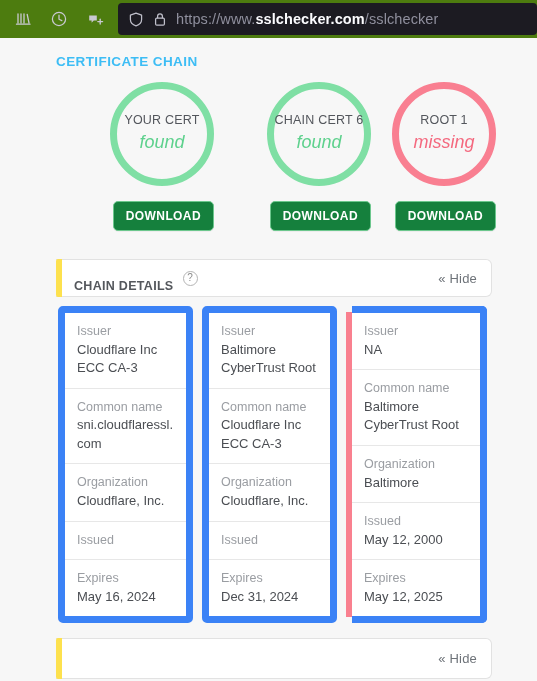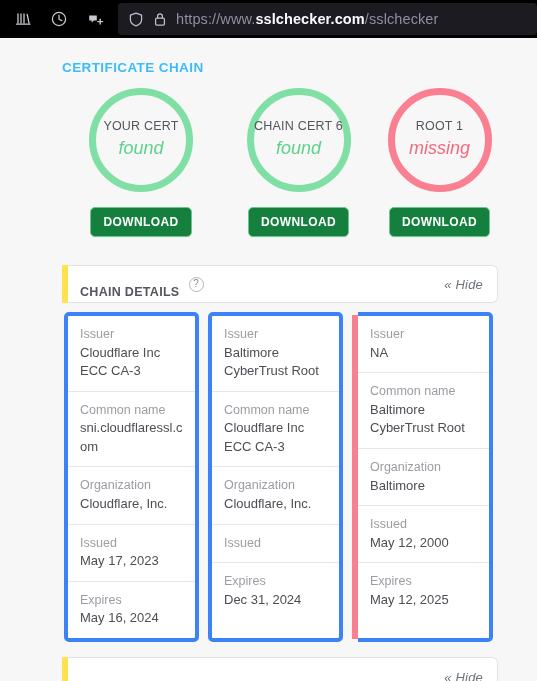"https://www.sslchecker.com/sslchecker" .browser-bar { background: #000000 -> #4d7c0f }
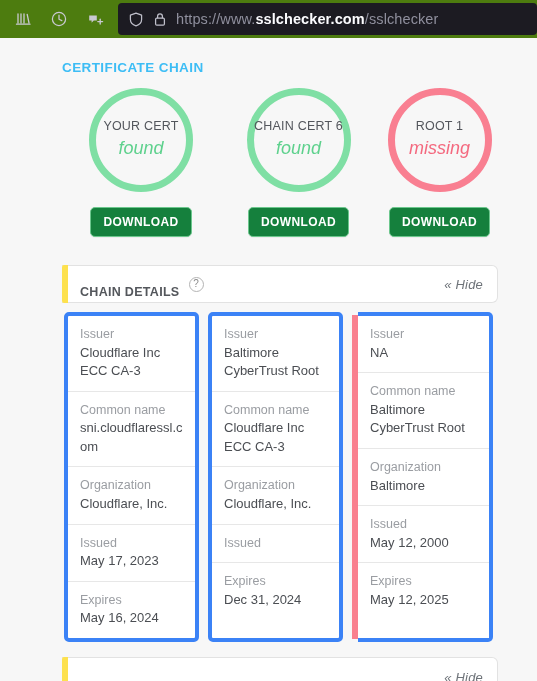"CERTIFICATE CHAIN" .page { padding: 6px -> 0 }
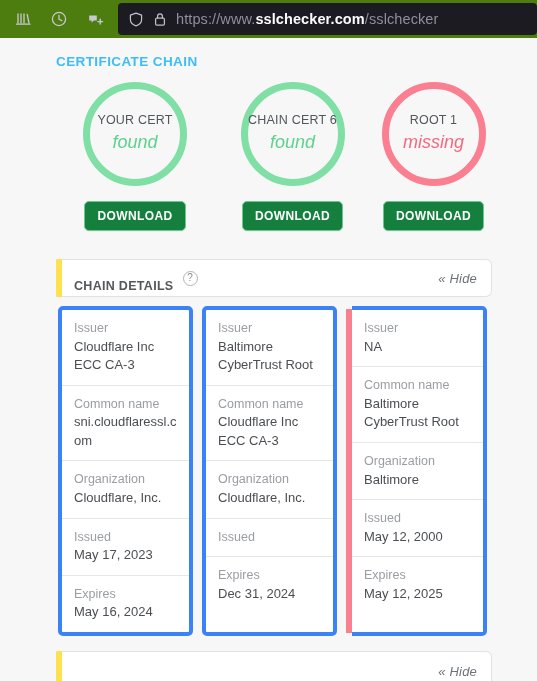"YOUR CERT" .circle-col { align-items: center -> flex-end }
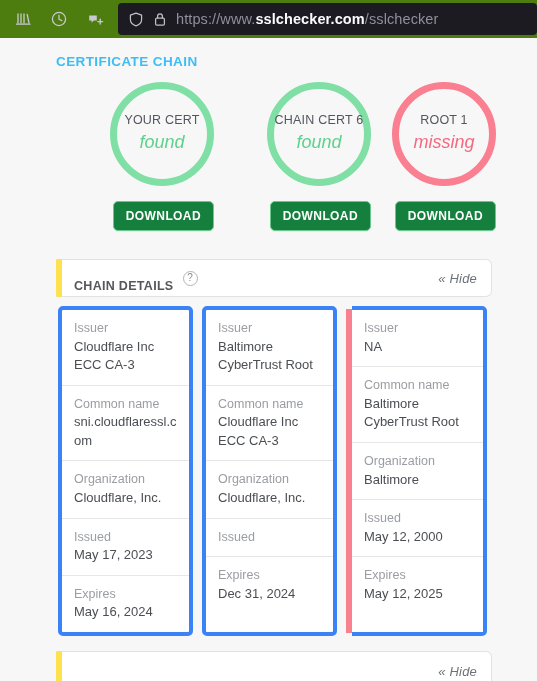"« Hide" .hide-link { font-style: italic -> none }
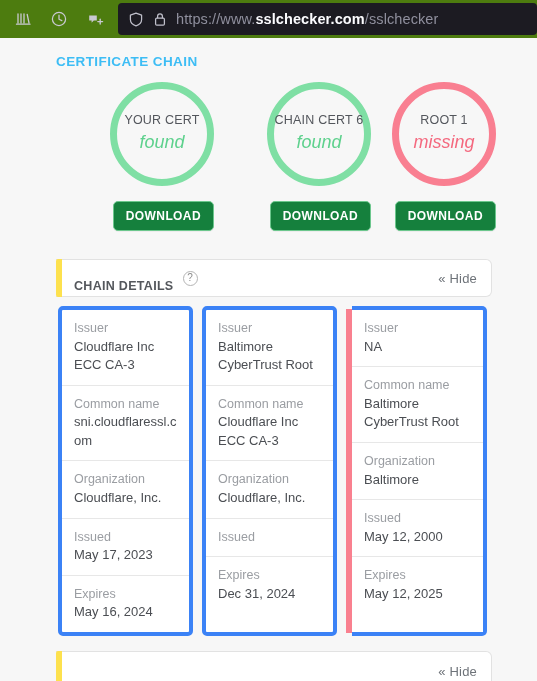"Issuer" .cert-col { border: 4px solid #3b82f6 -> 7px solid #3b82f6 }
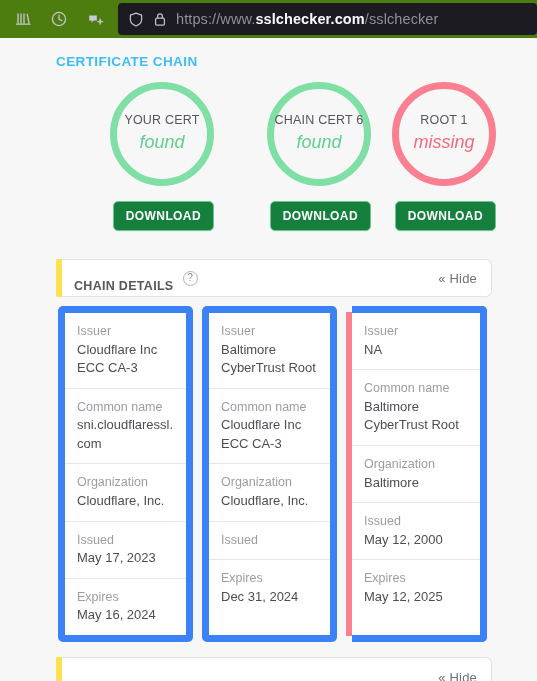"May 17, 2023" div.cell-value { html: <div>May 17, 2023</div> -> none }
